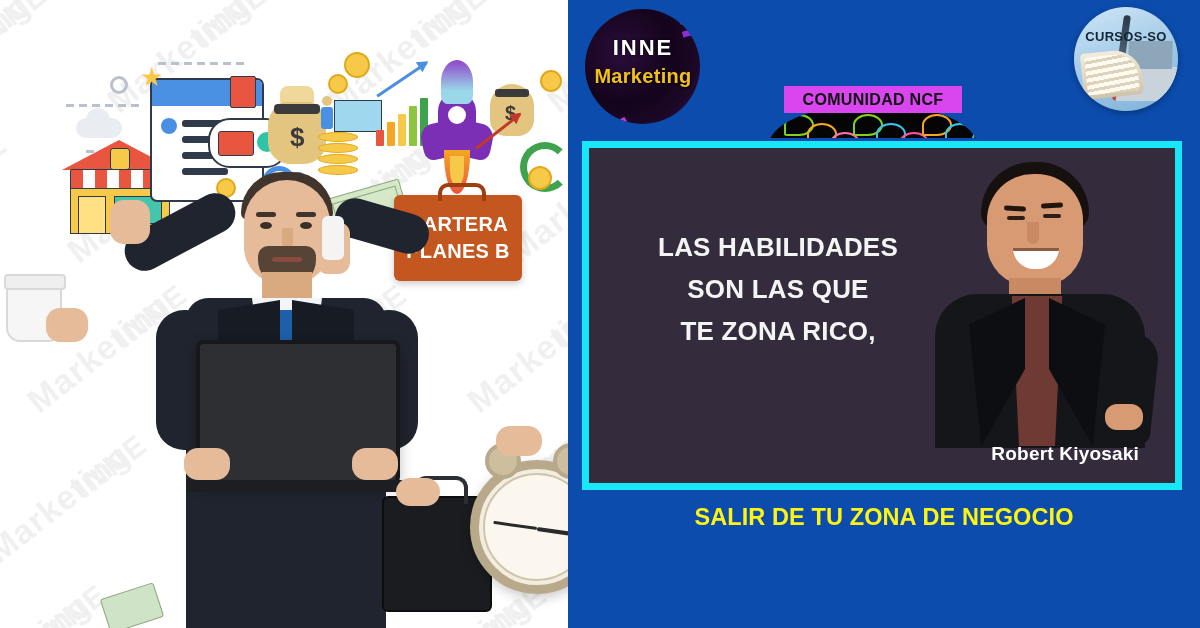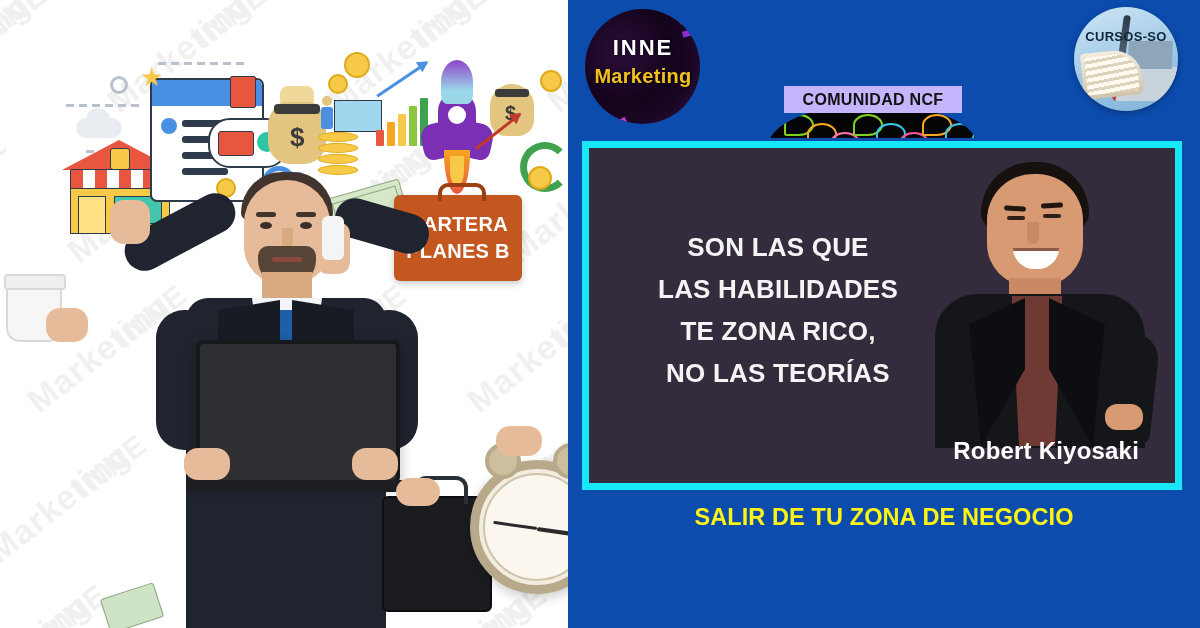"COMUNIDAD NCF" .ncf-banner { background: #c4b5fd -> #d946ef }
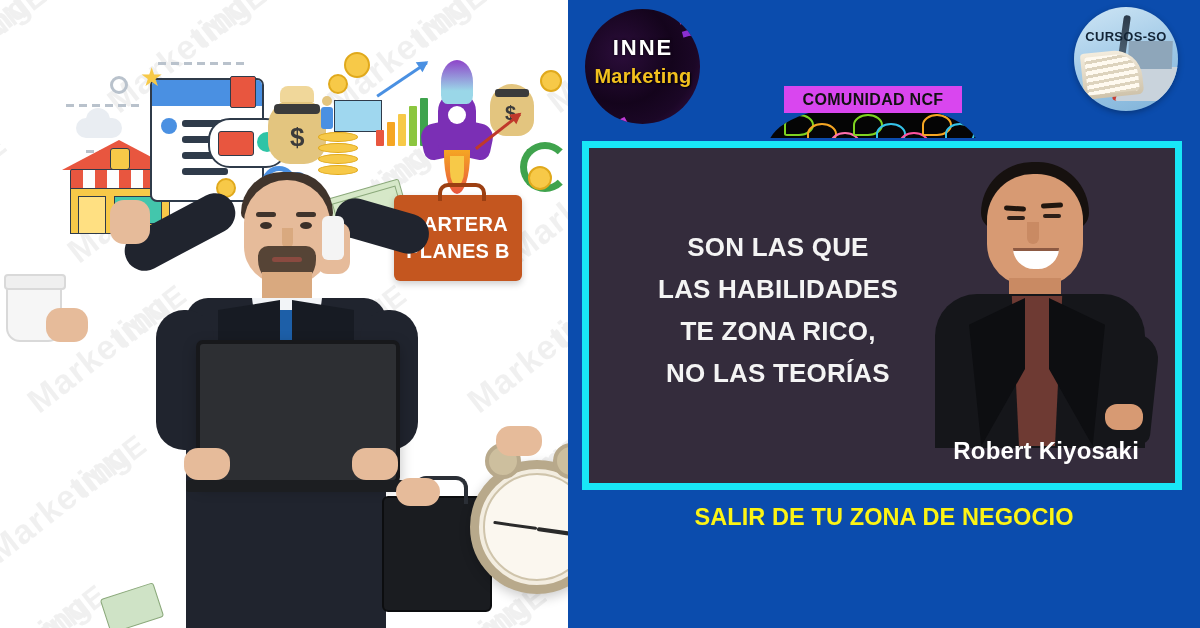"SON LAS QUE" div.ln { order: before "LAS HABILIDADES" -> after "LAS HABILIDADES" }
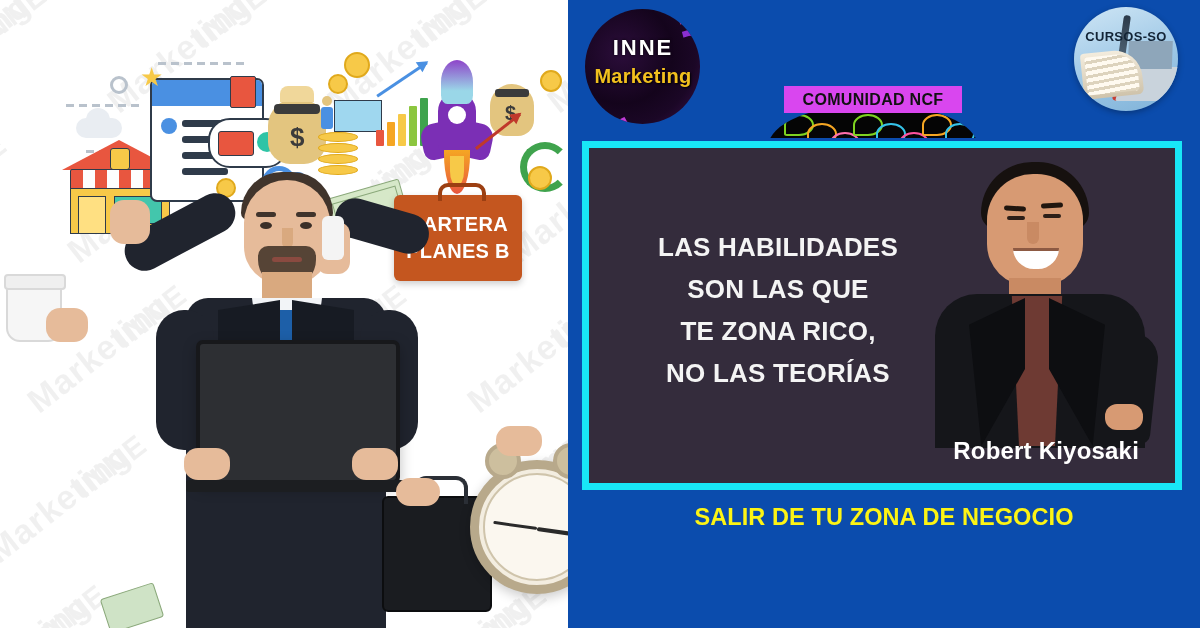"NO LAS TEORÍAS" div.ln { html: <div>NO LAS TEORÍAS</div> -> none }
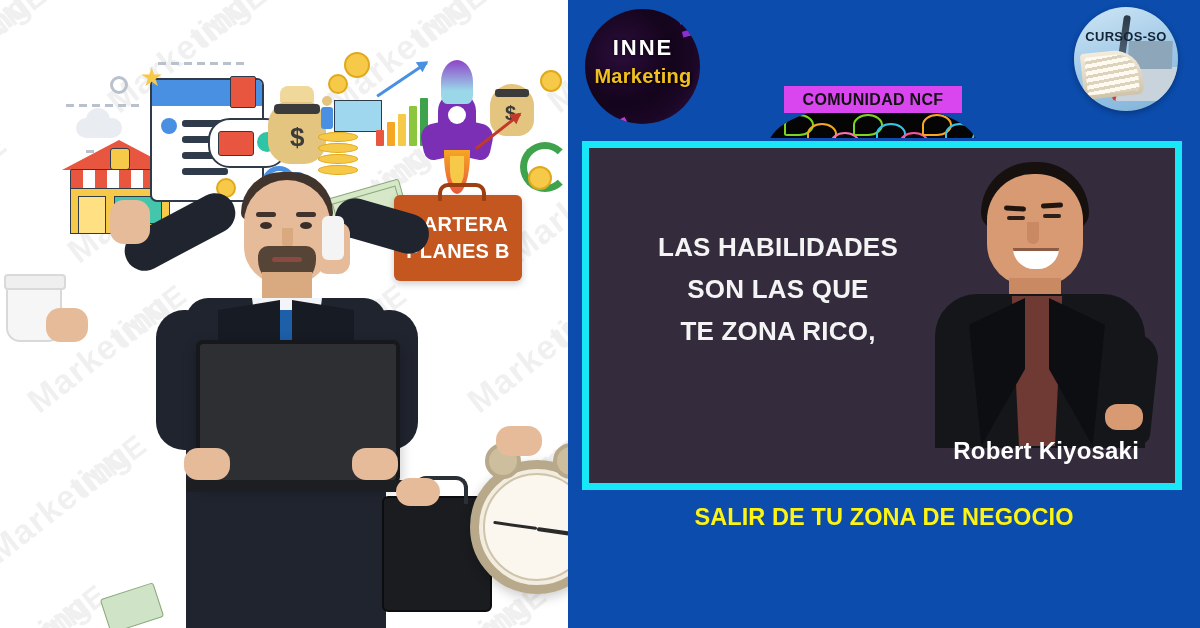"Robert Kiyosaki" .kiyo-name { font-size: 24px -> 19px }
